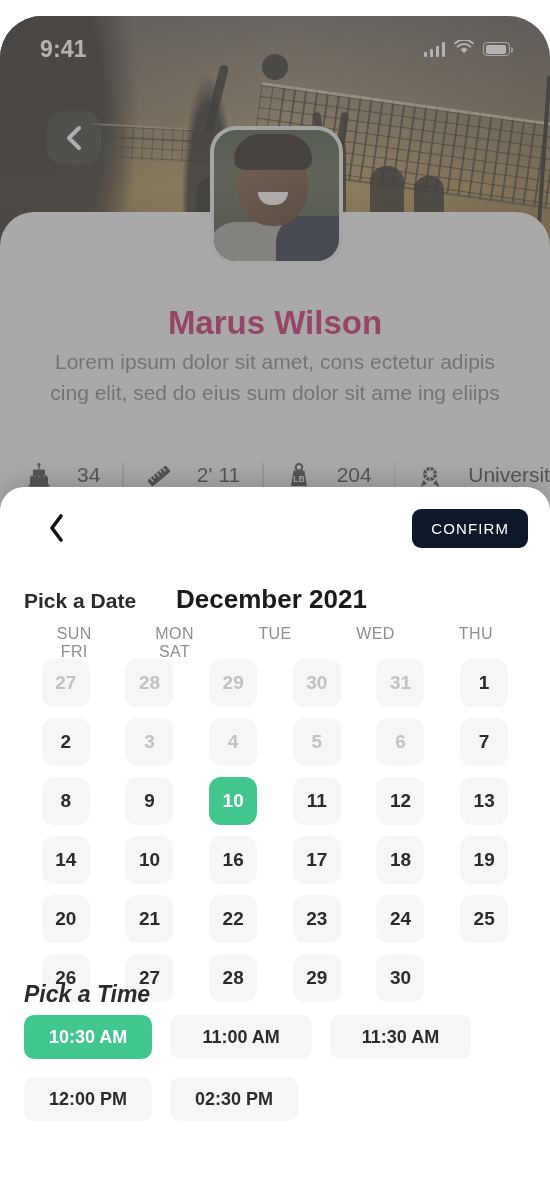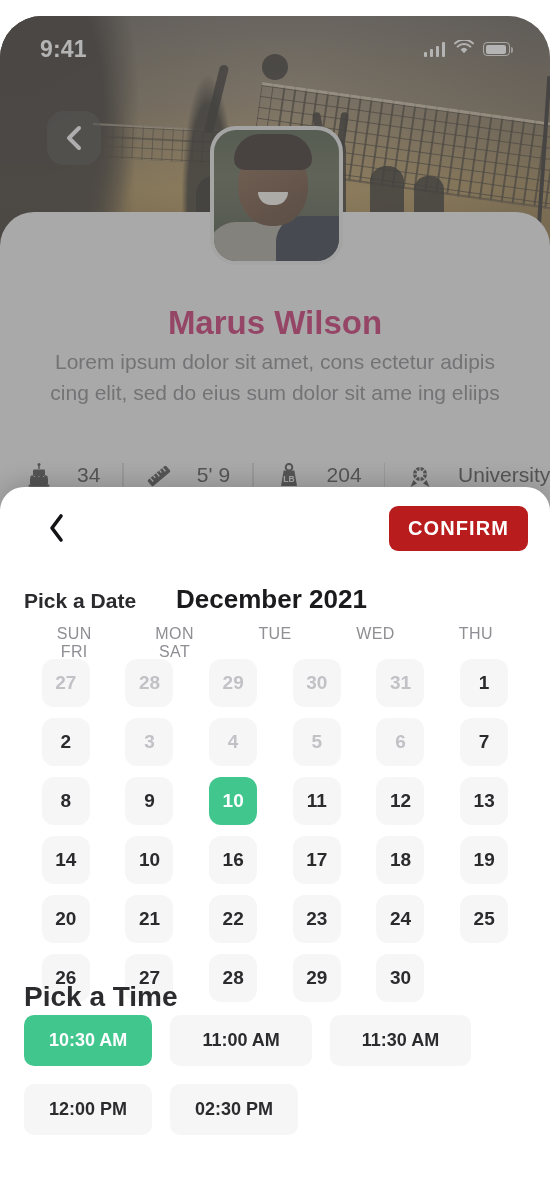"5' 9" span.stat-val { text: 5' 9 -> 2' 11 }
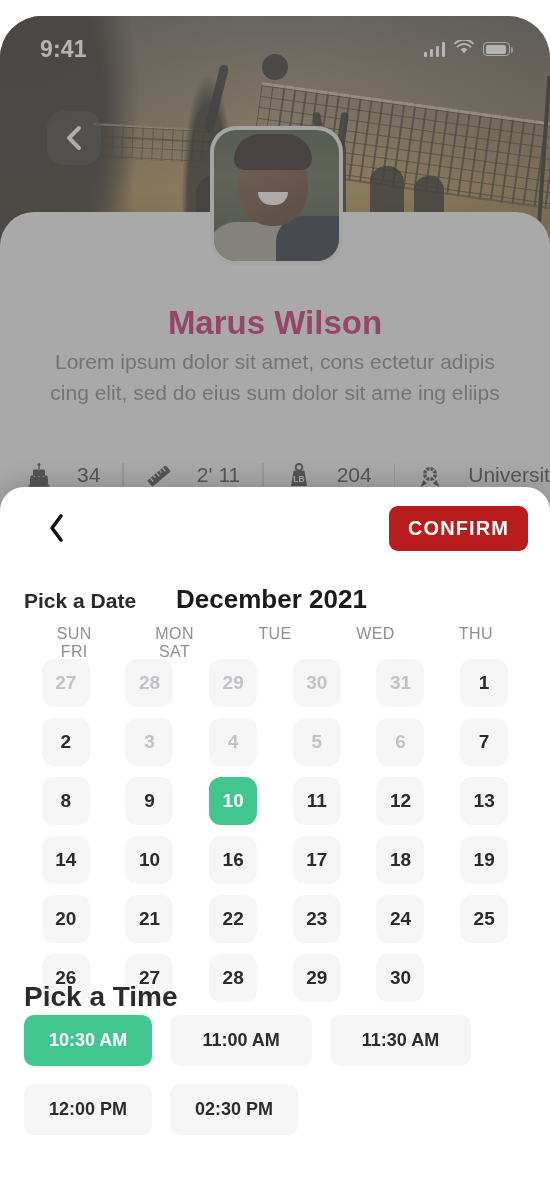"CONFIRM" .confirm-btn { background: #b91c1c -> #0f172a; font-size: 20px -> 15px; font-weight: 700 -> 400 }
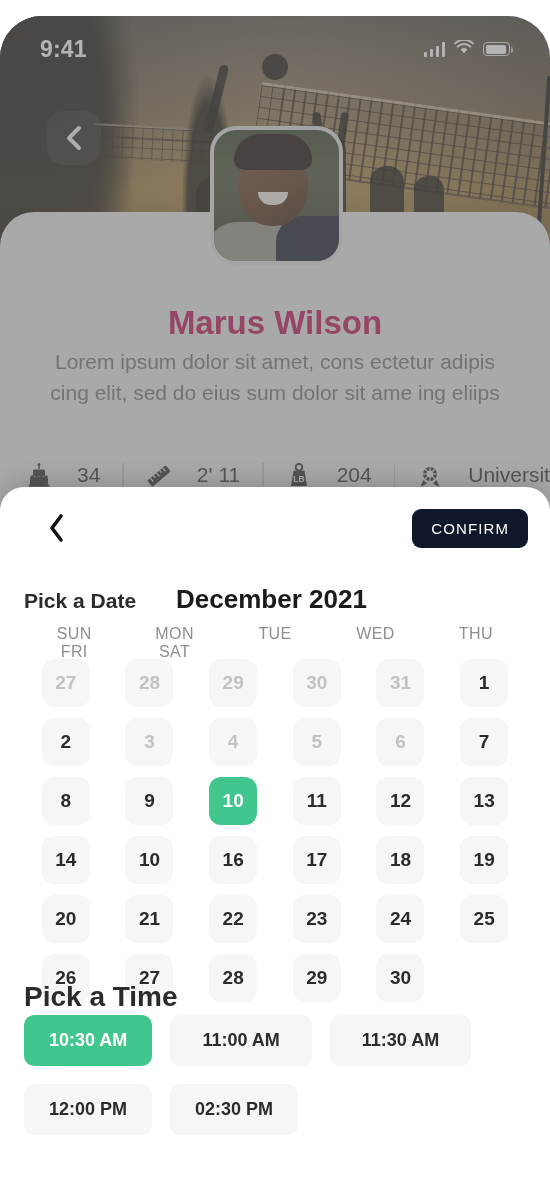"Pick a Time" .lbl-time { font-size: 28px -> 23px; font-style: none -> italic }
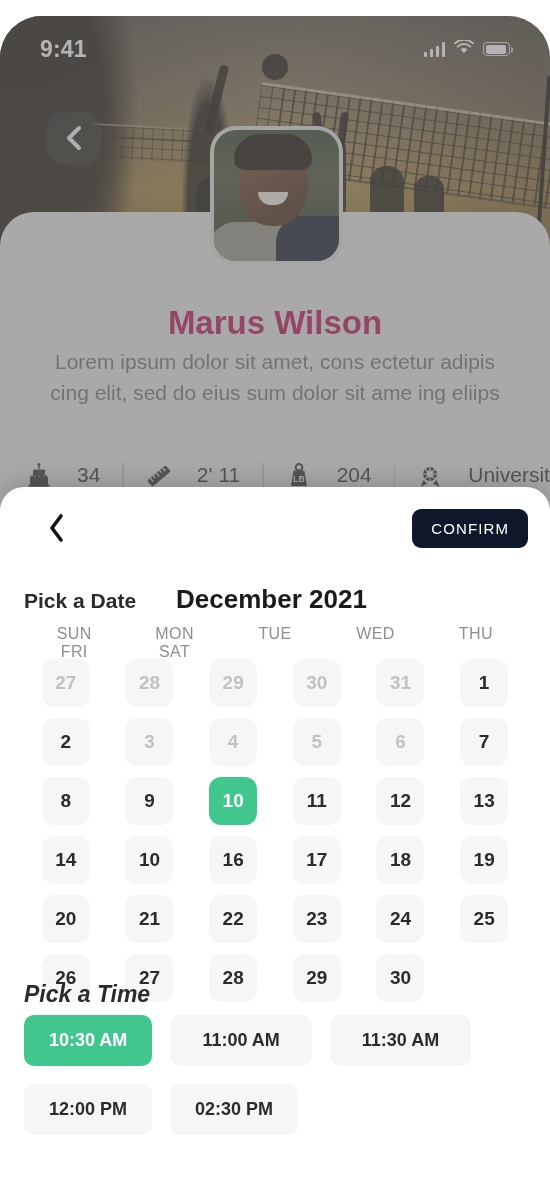"10:30 AM" .slot { height: 51px -> 44px }
